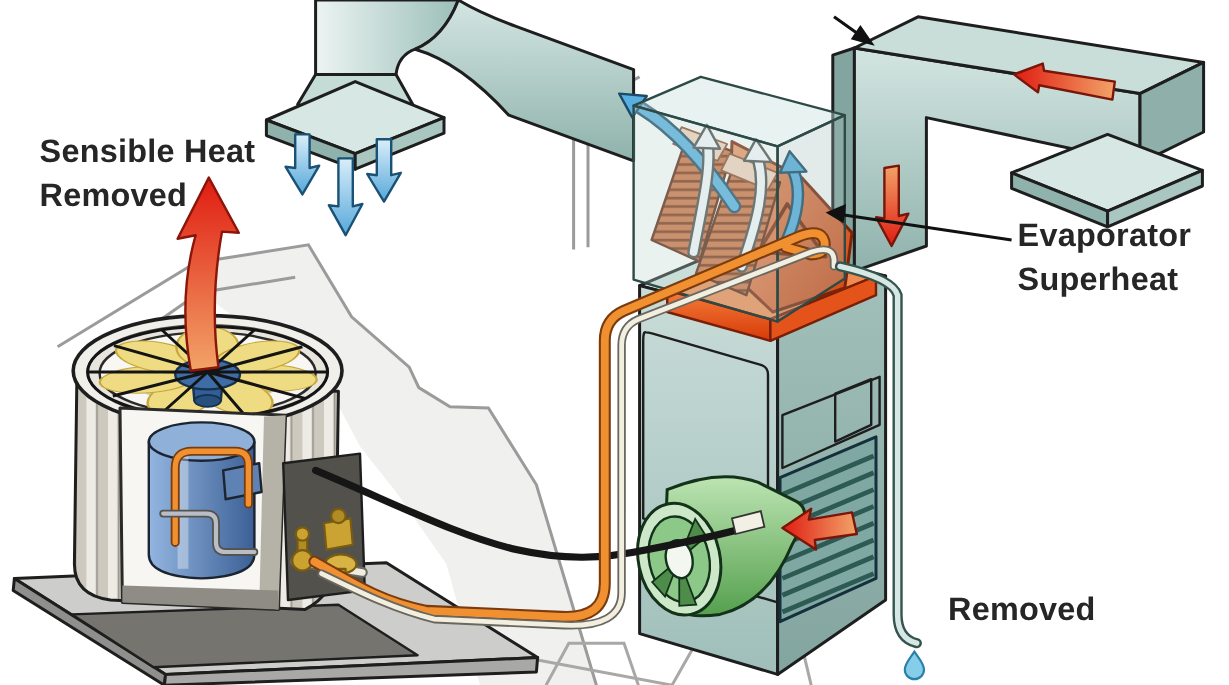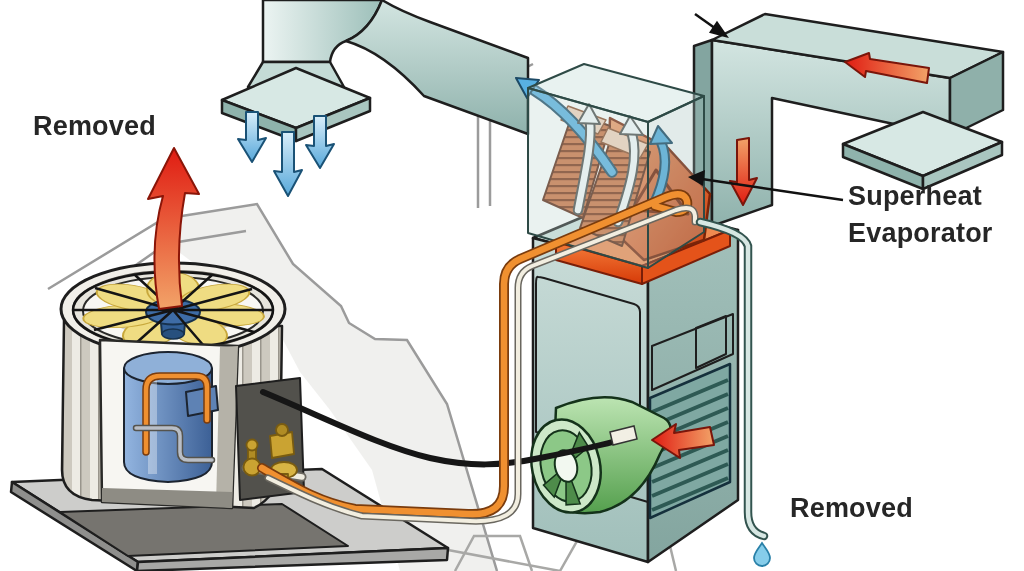"Sensible Heat" div { html: none -> <div>Sensible Heat</div> }
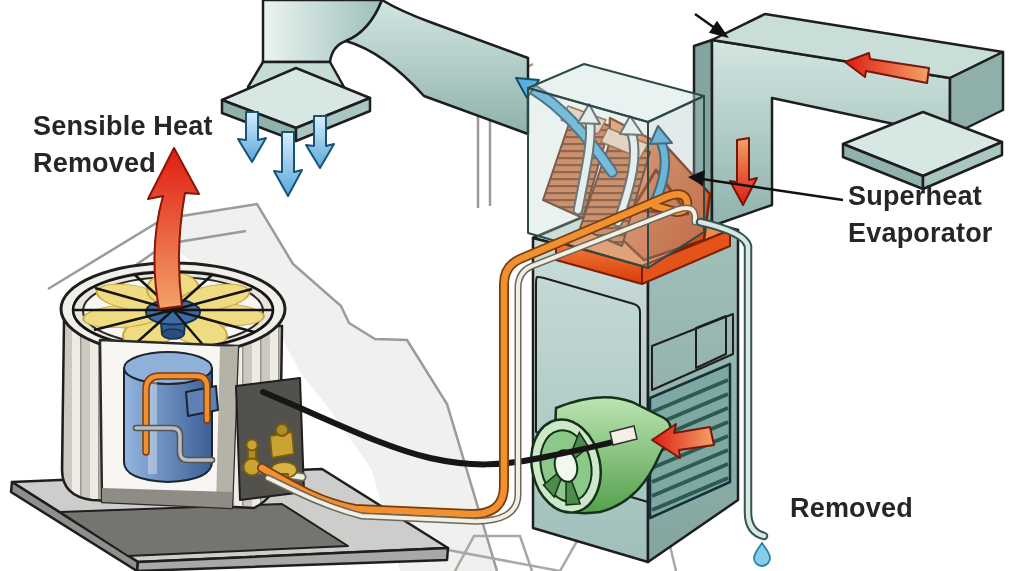"Superheat" div { order: before "Evaporator" -> after "Evaporator" }
